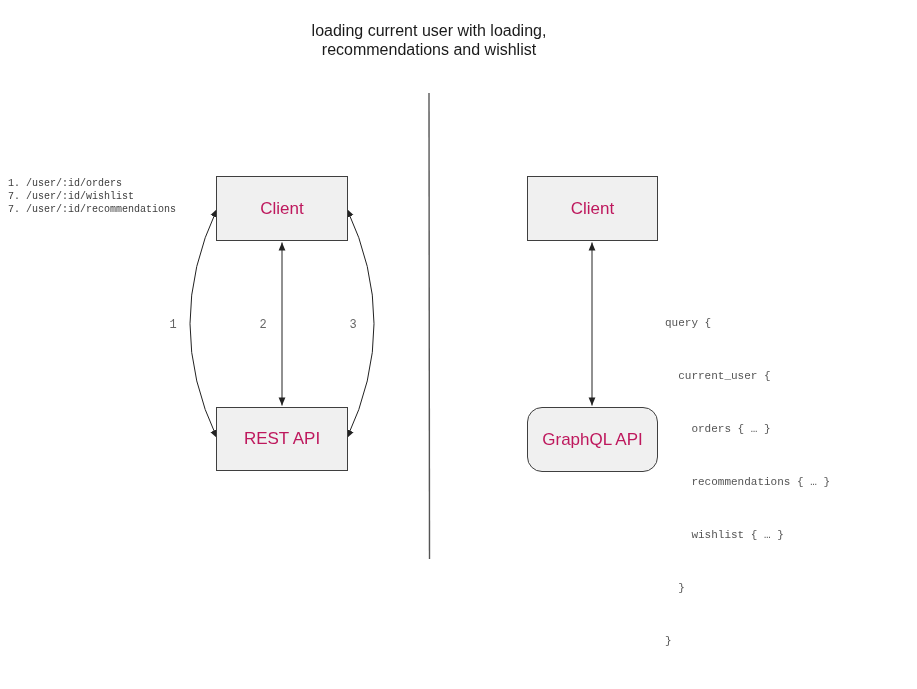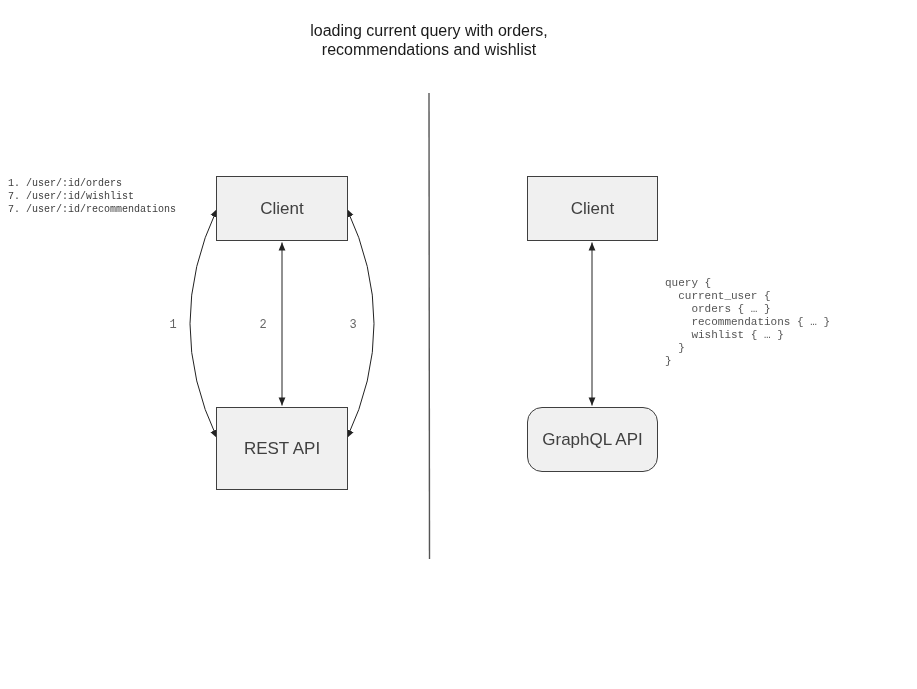"loading current query with orders," div.diagram-title { text: query with orders -> user with loading }
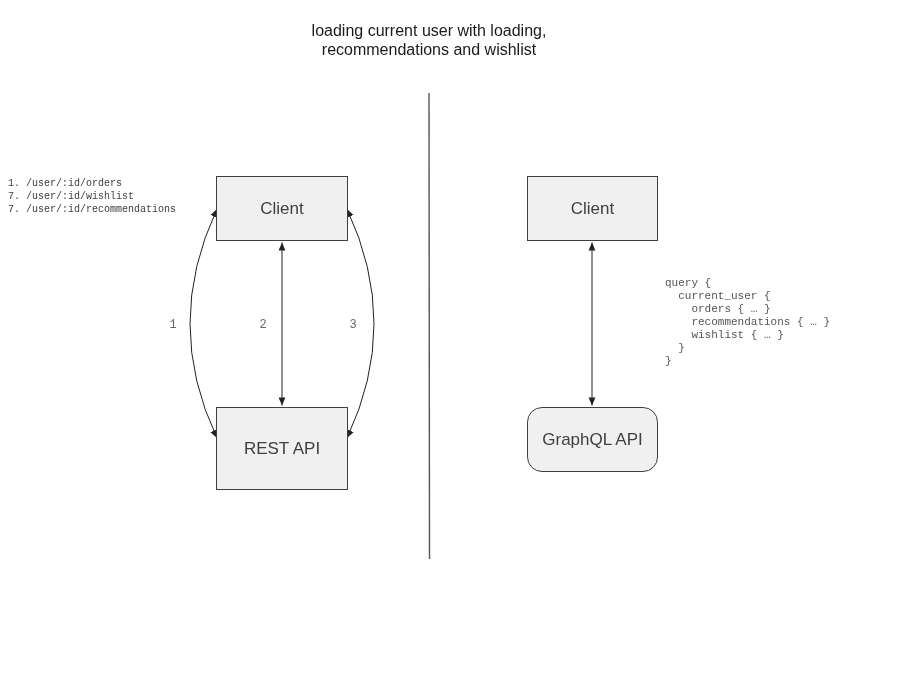"Client" .node-box { color: #404040 -> #be185d }
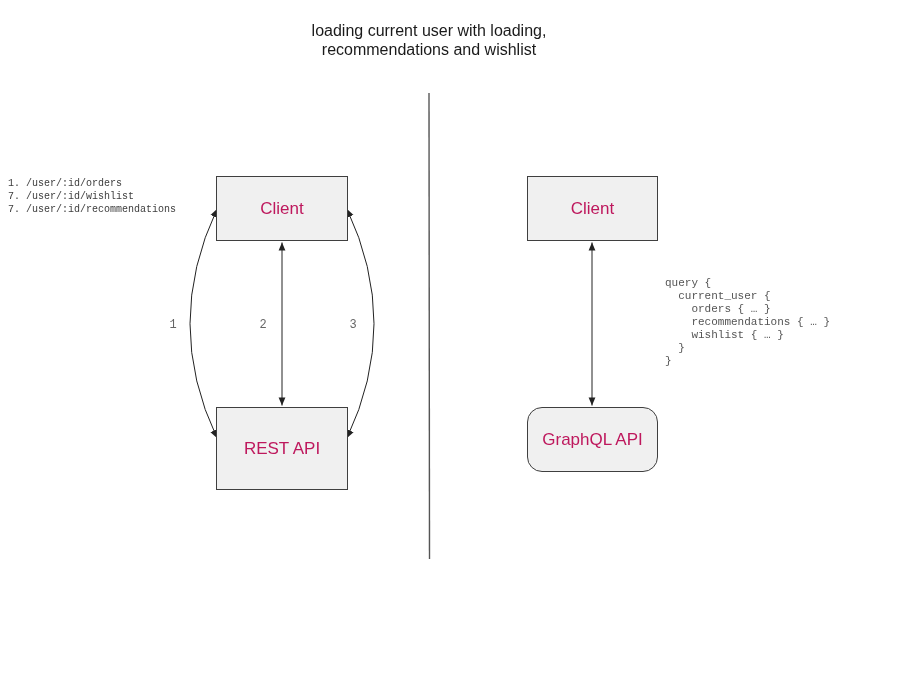"query {" .query-block div { margin-top: none -> 40px }
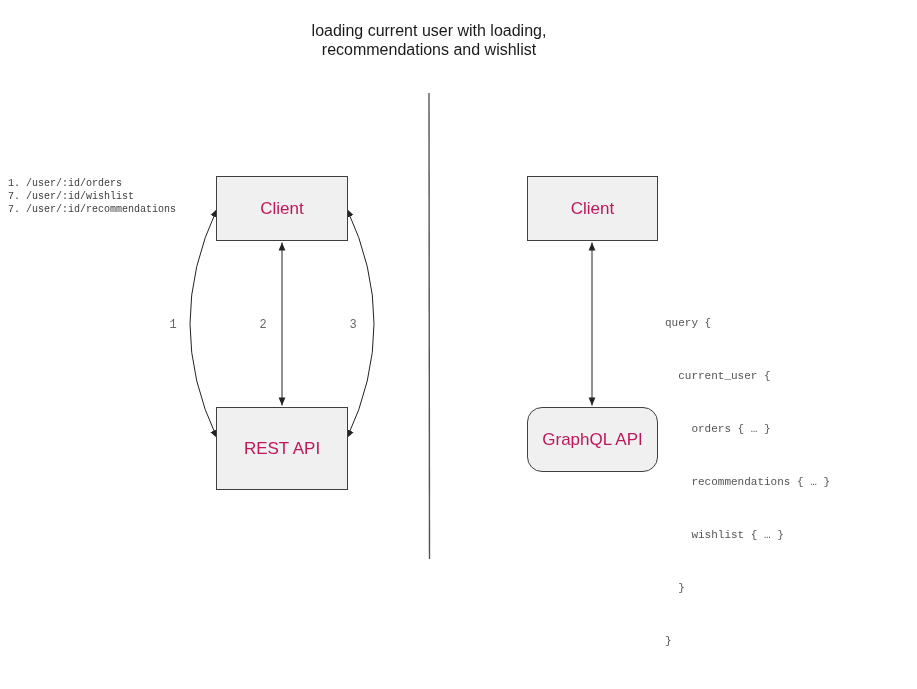"REST API" .box-rest-api { height: 83px -> 64px }
